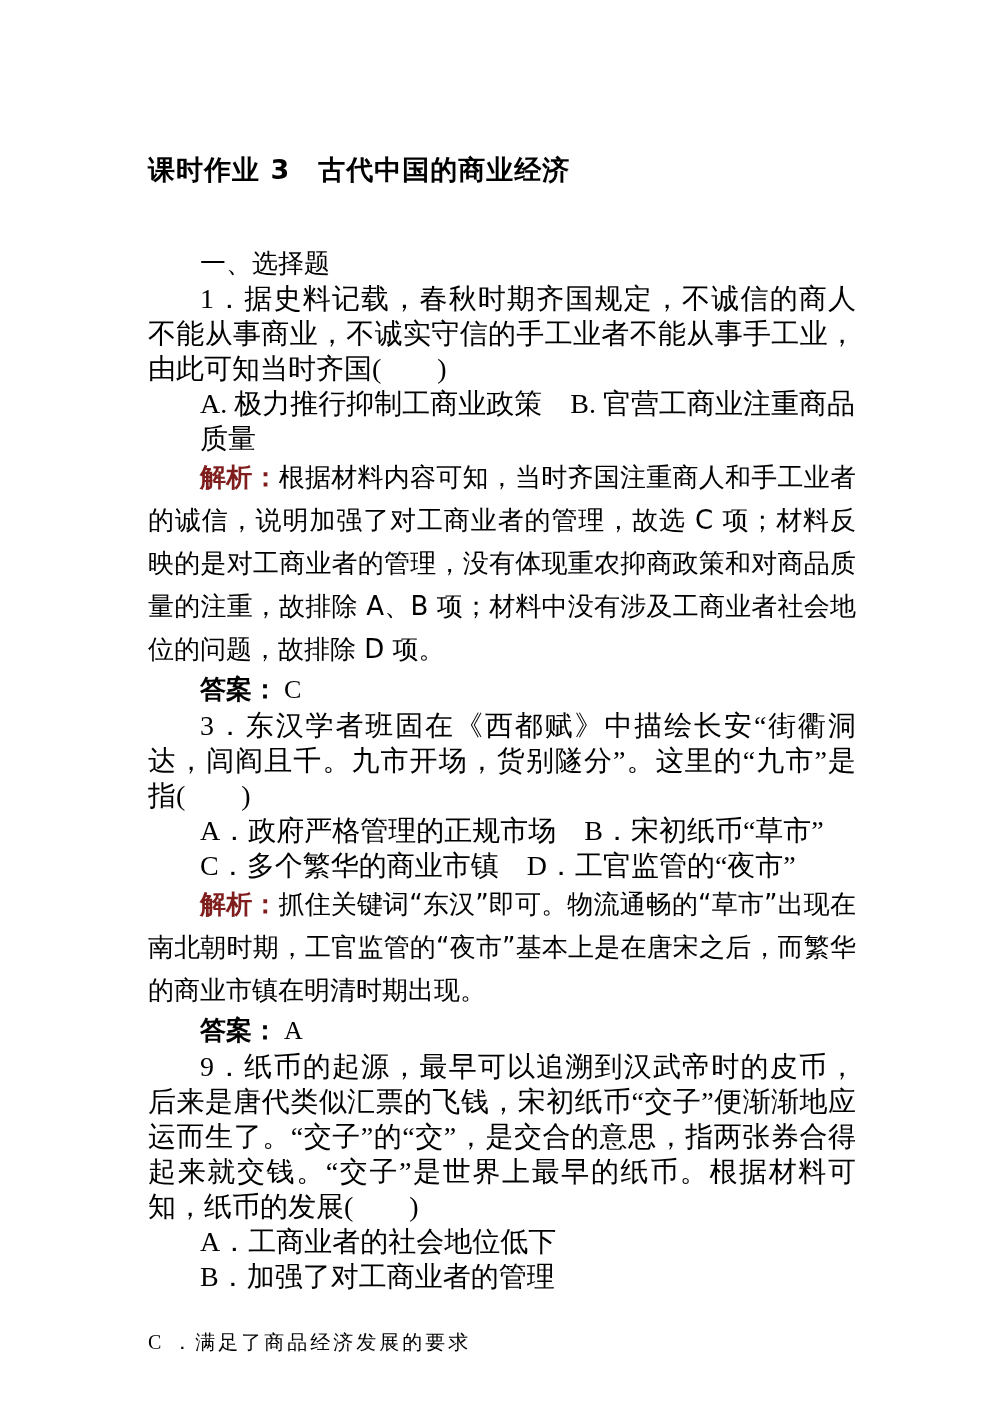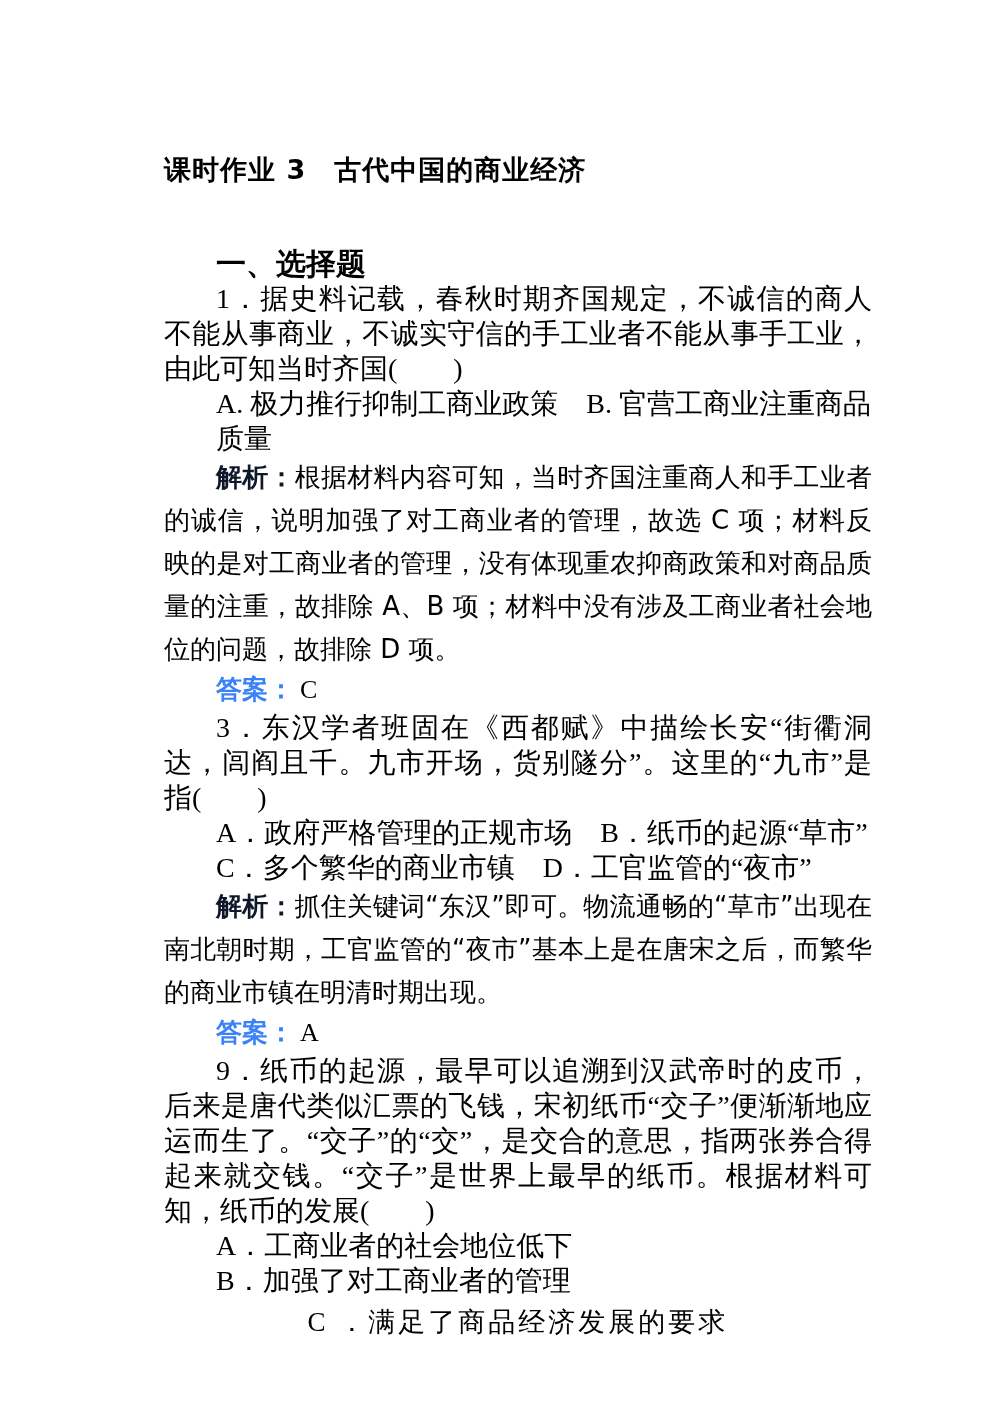"课时作业 3 古代中国的商业经济" .content { left: 164px -> 148px }
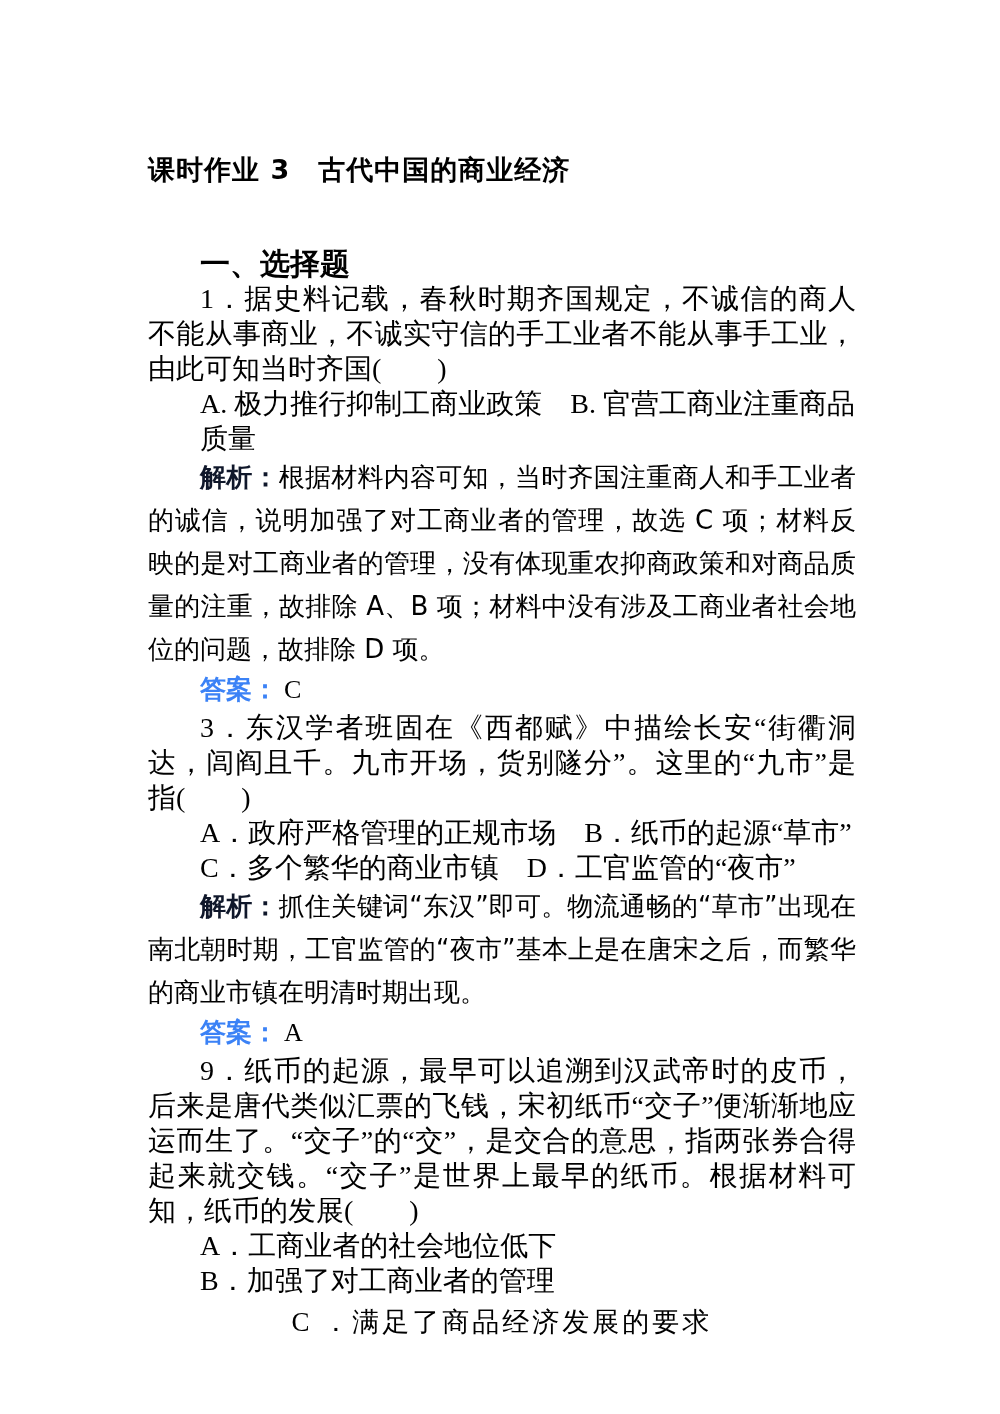"一、选择题" .section-head { font-size: 30px -> 26px; font-weight: bold -> normal }
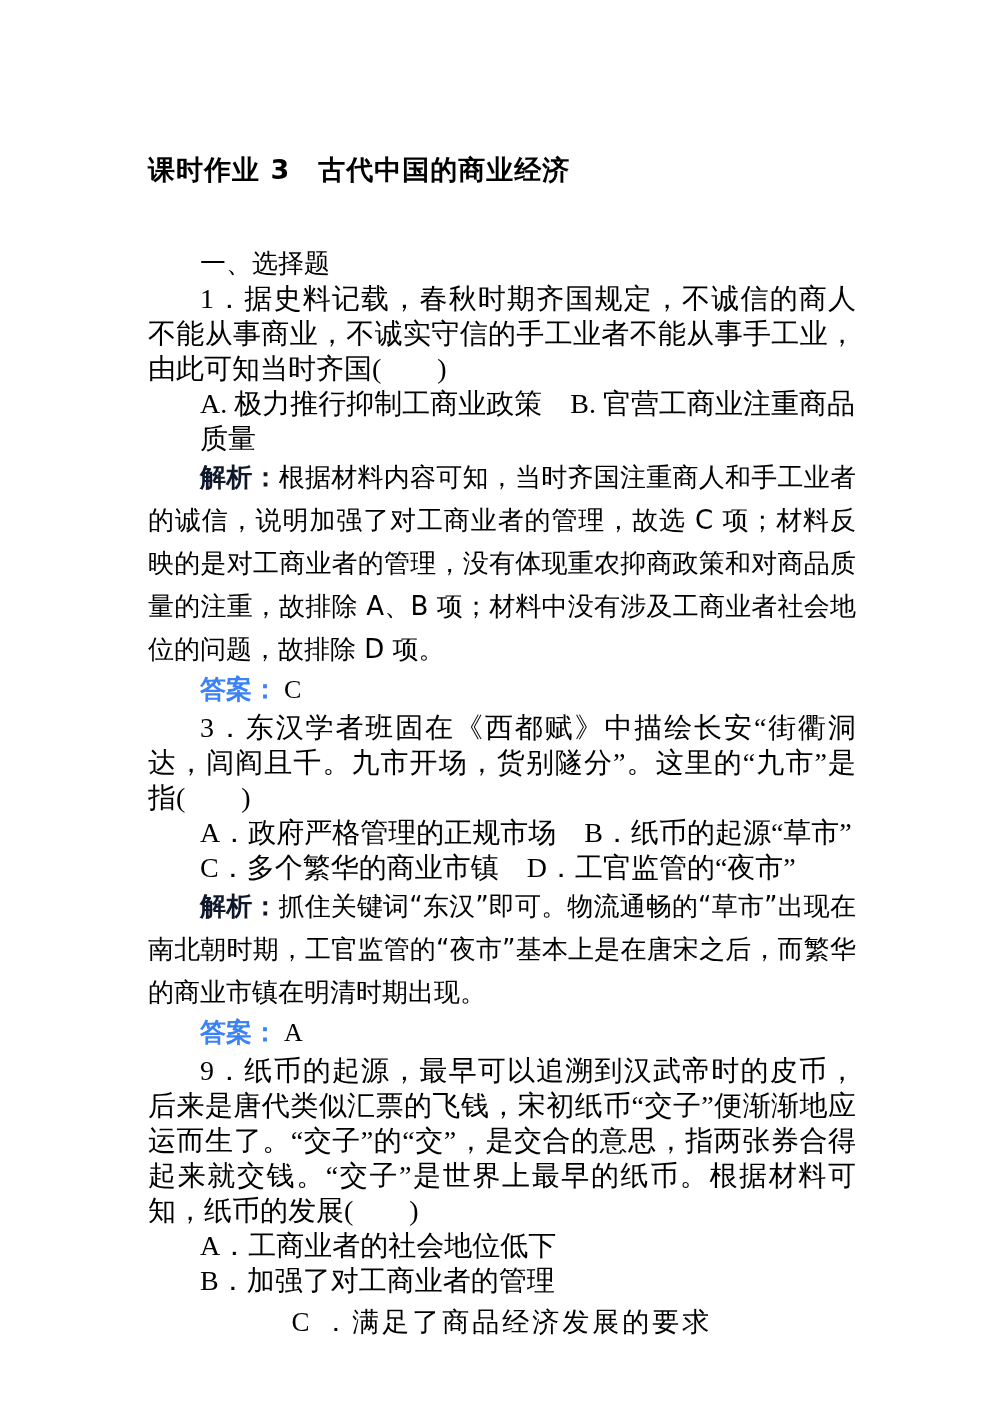"解析：" .analysis-label { color: #0f172a -> #7f1d1d }
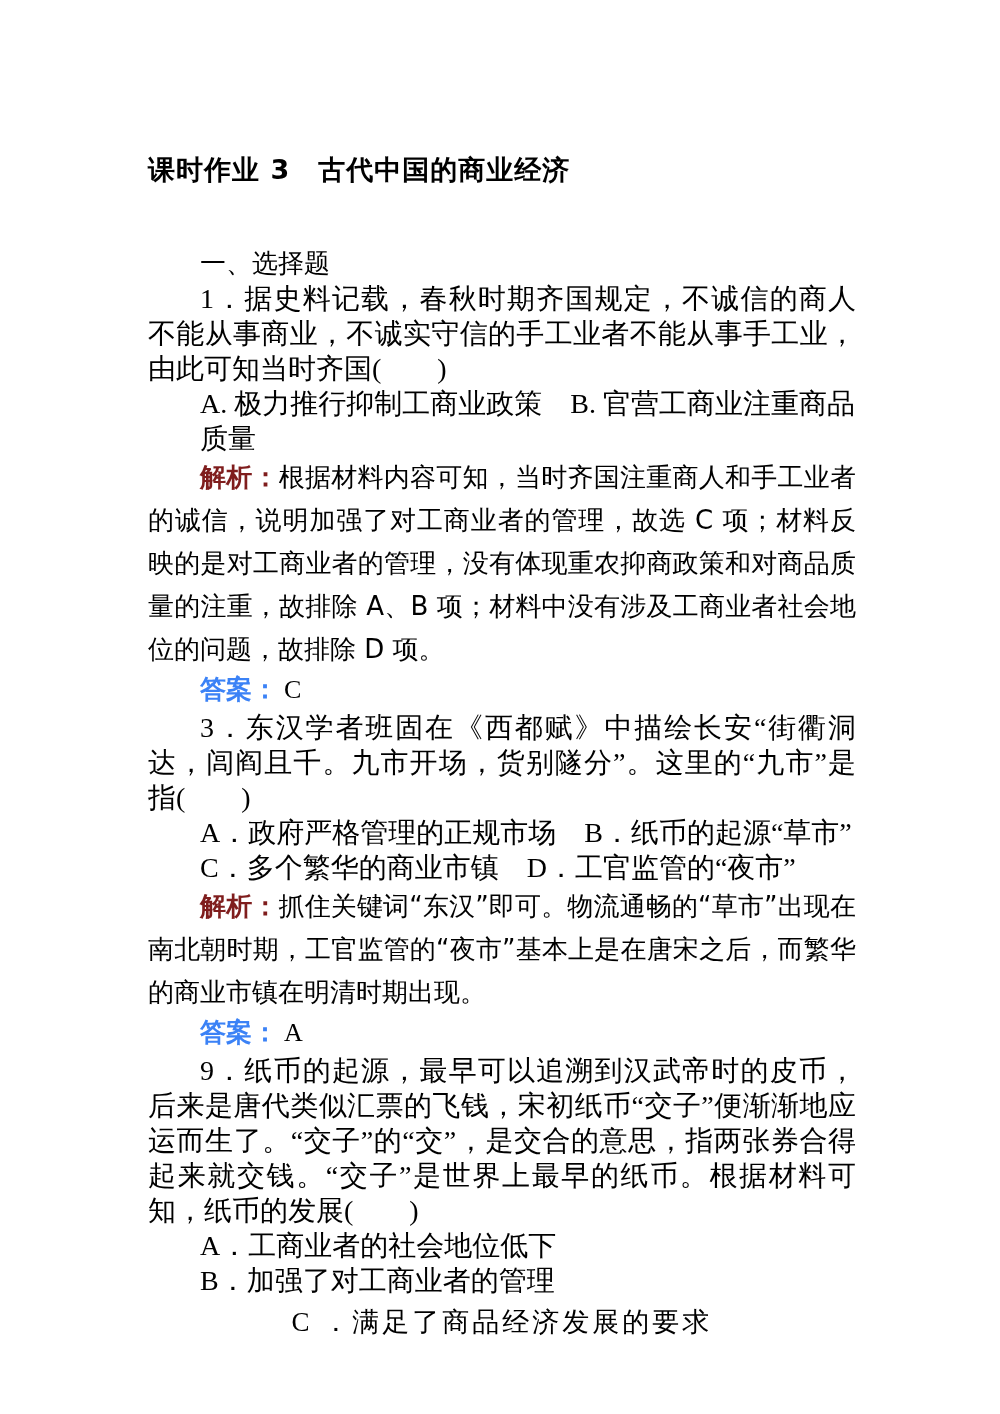"答案：" .answer-label { color: #3b82f6 -> #000000; font-family: Liberation Mono, monospace -> Liberation Sans, sans-serif }
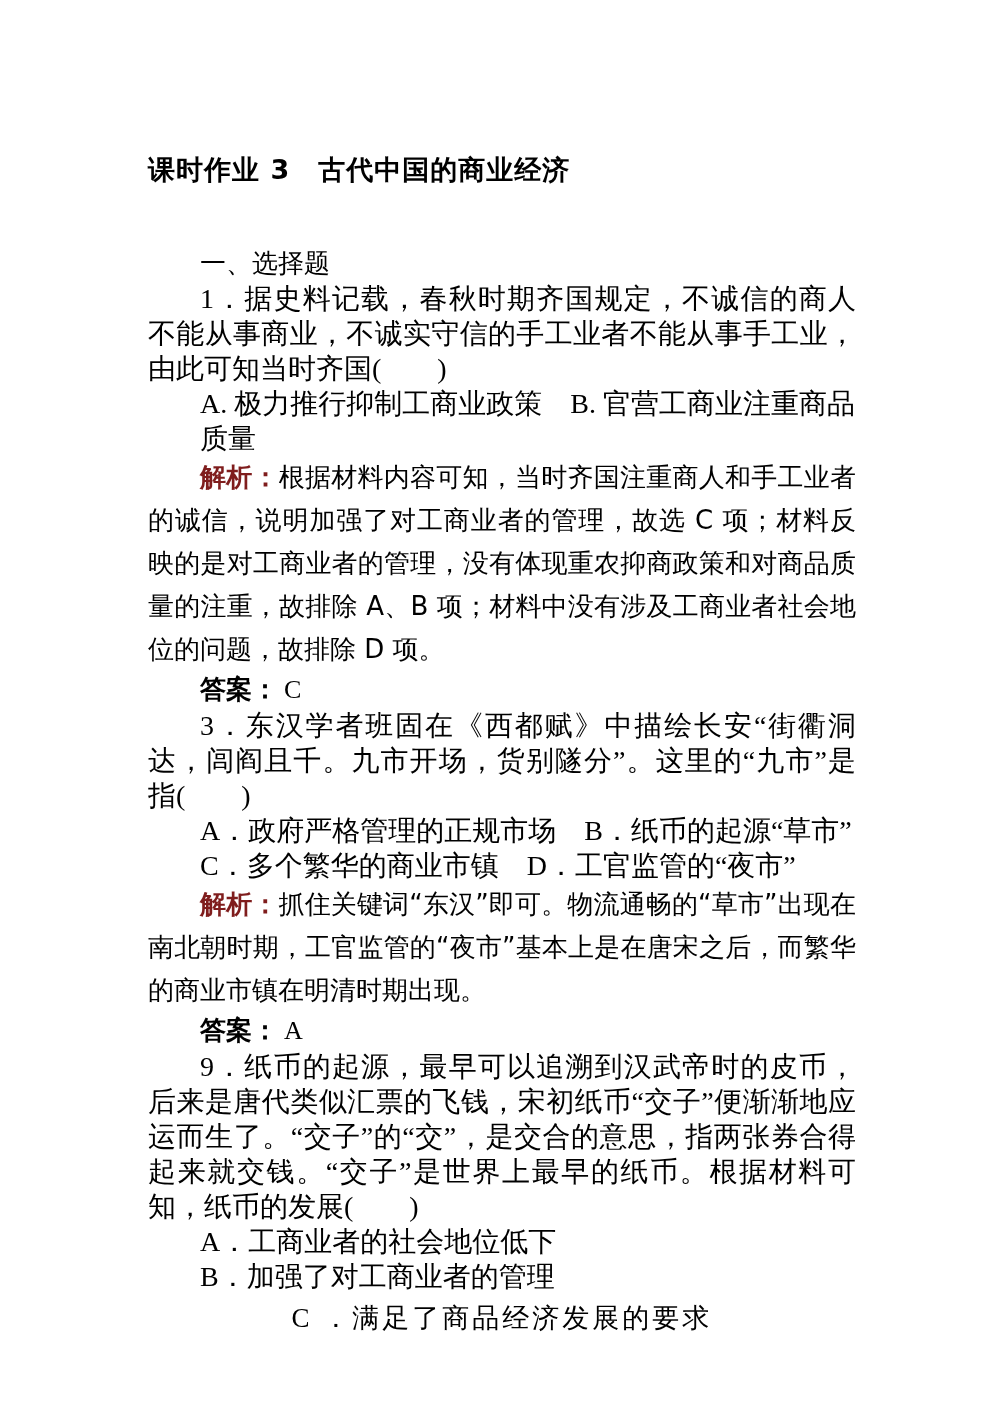"A．政府严格管理的正规市场 B．纸币的起源“草市”" div.opt-line { text: 纸币的起源 -> 宋初纸币 }
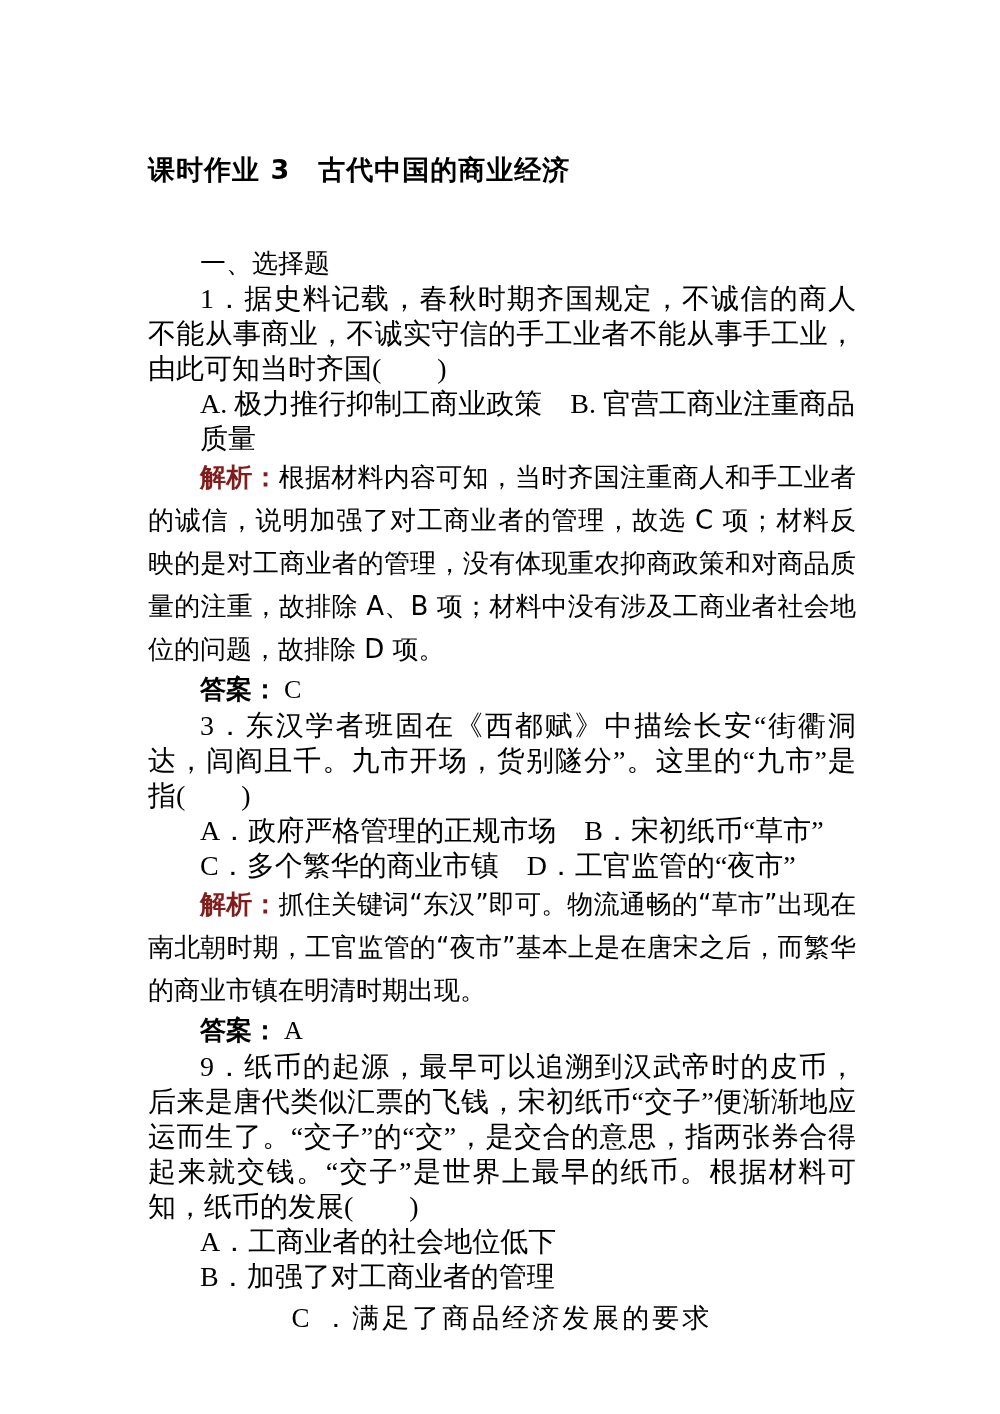"C ．满足了商品经济发展的要求" .final-opt { font-size: 27px -> 20px; margin-top: 6px -> 30px; text-align: center -> none }
